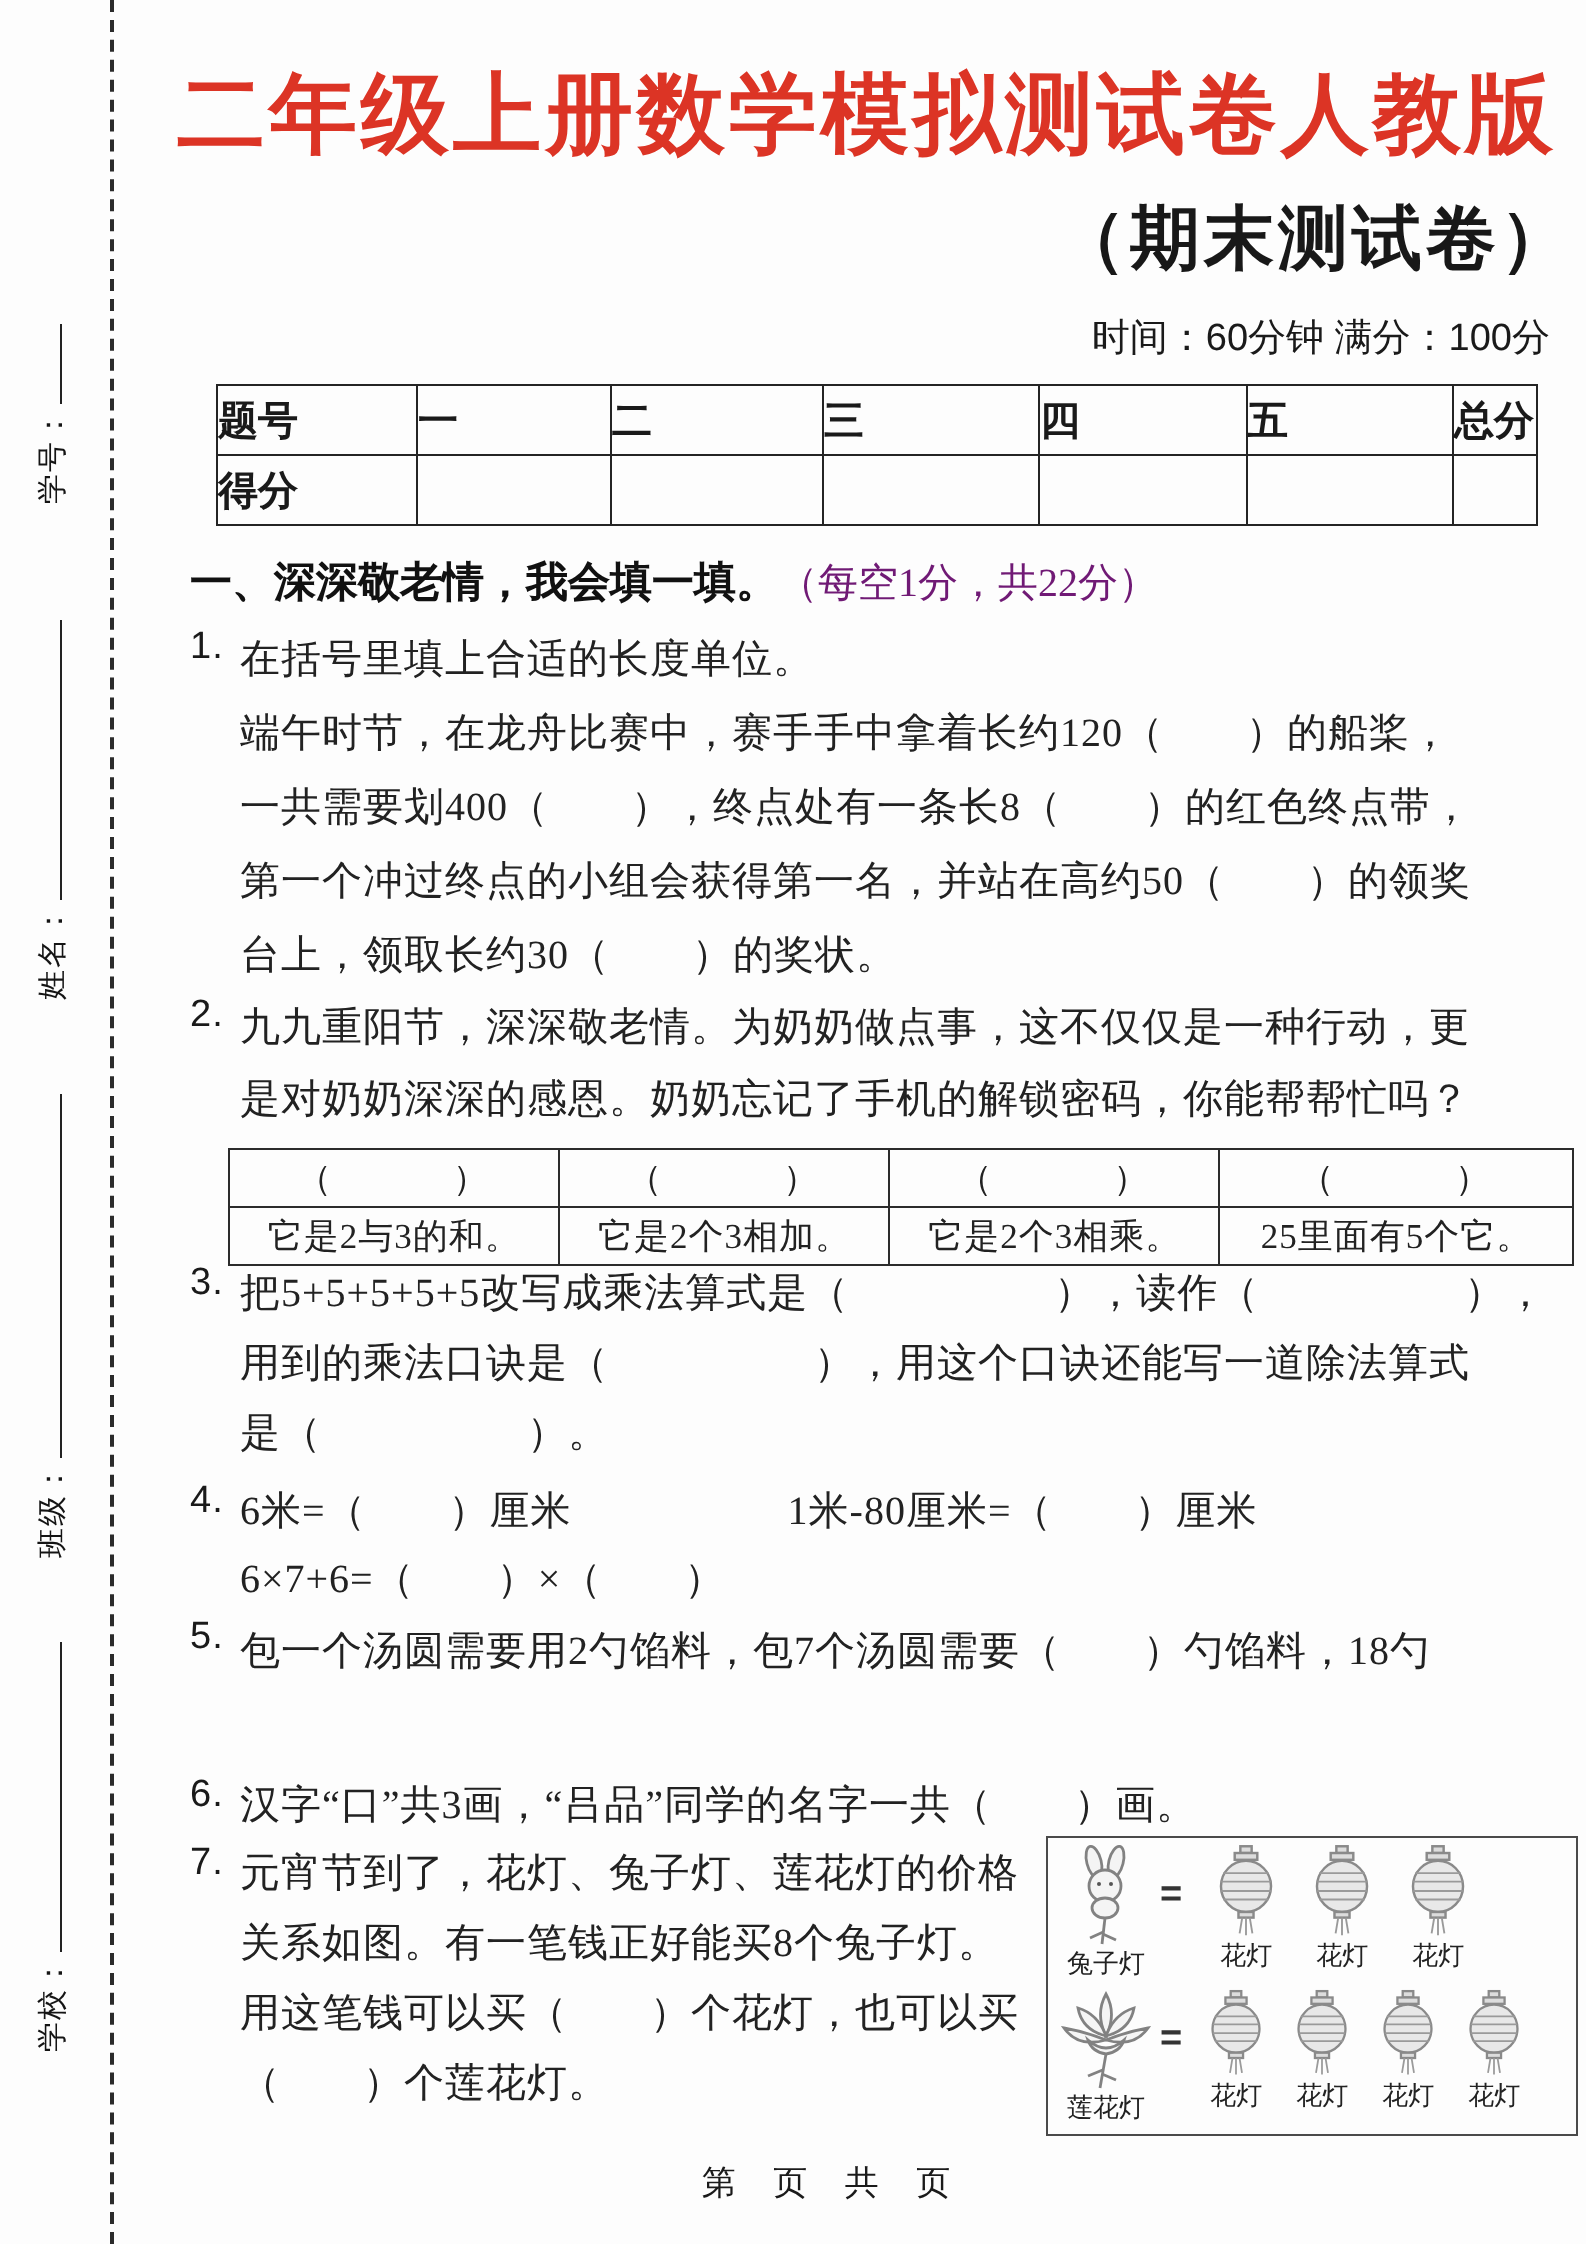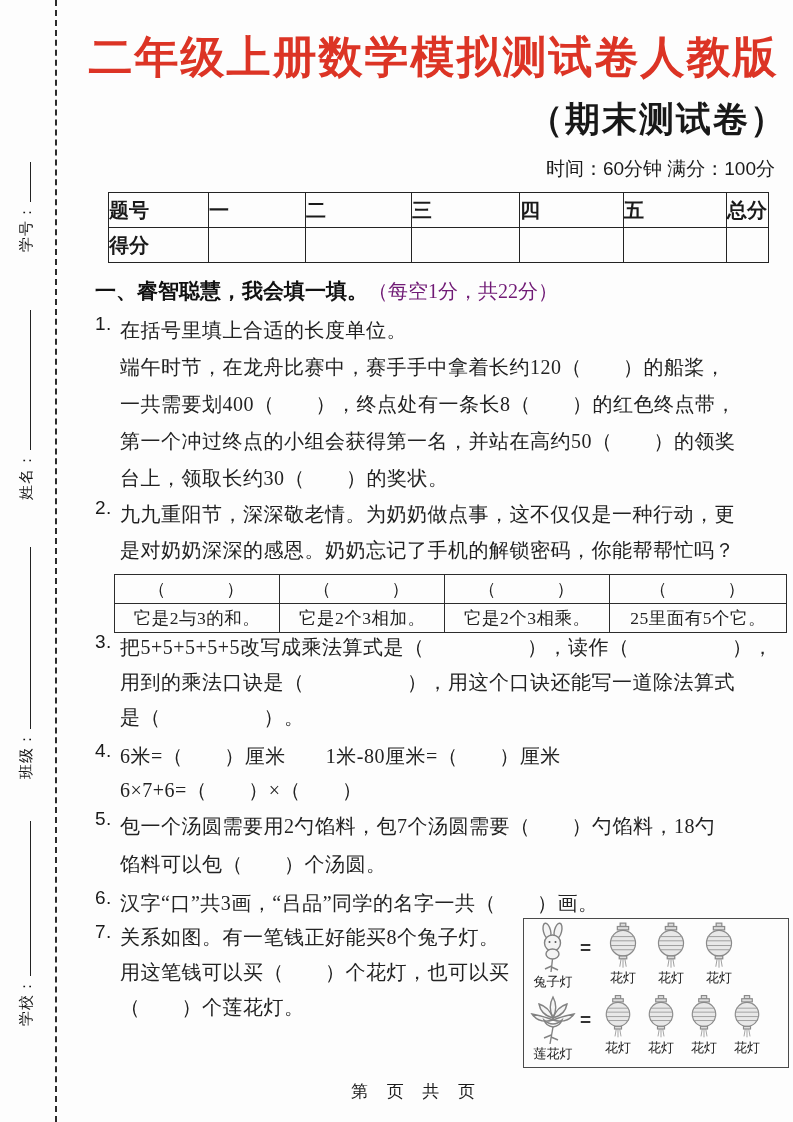"一、睿智聪慧，我会填一填。" span.hb { text: 睿智聪慧 -> 深深敬老情 }
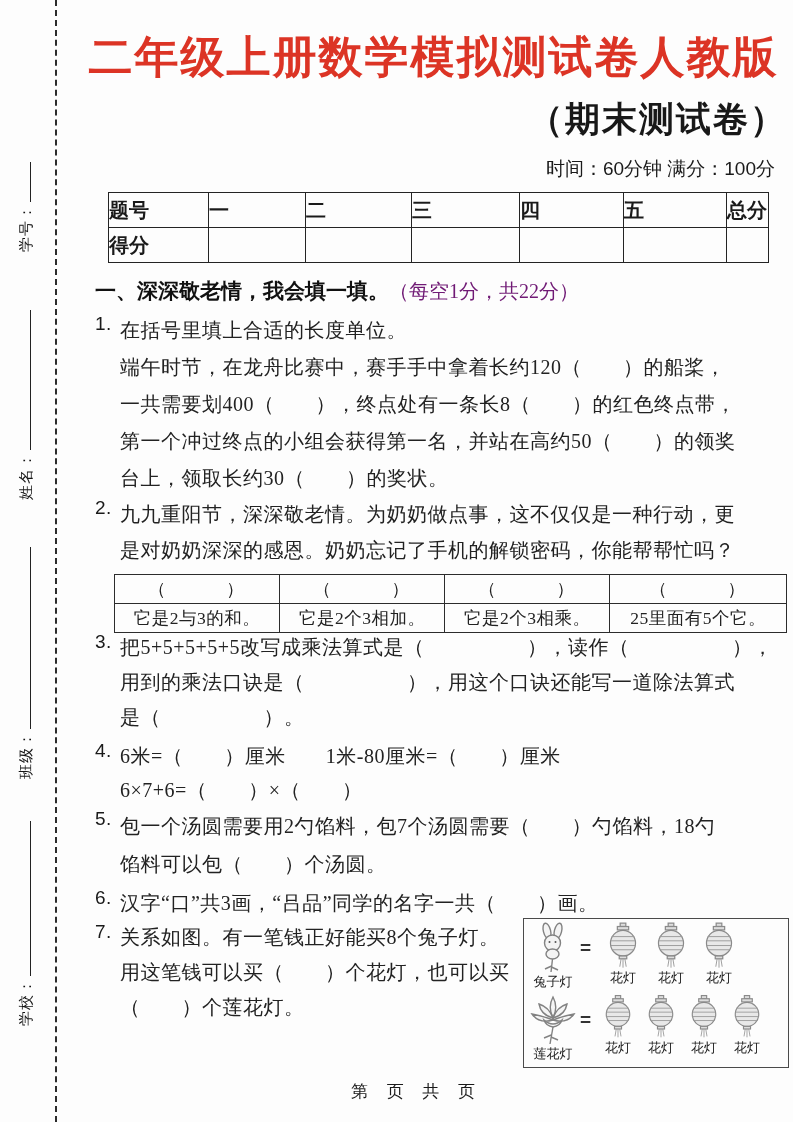"1米-80厘米=（ ）厘米" .gap-part { margin-left: 40px -> 108px }
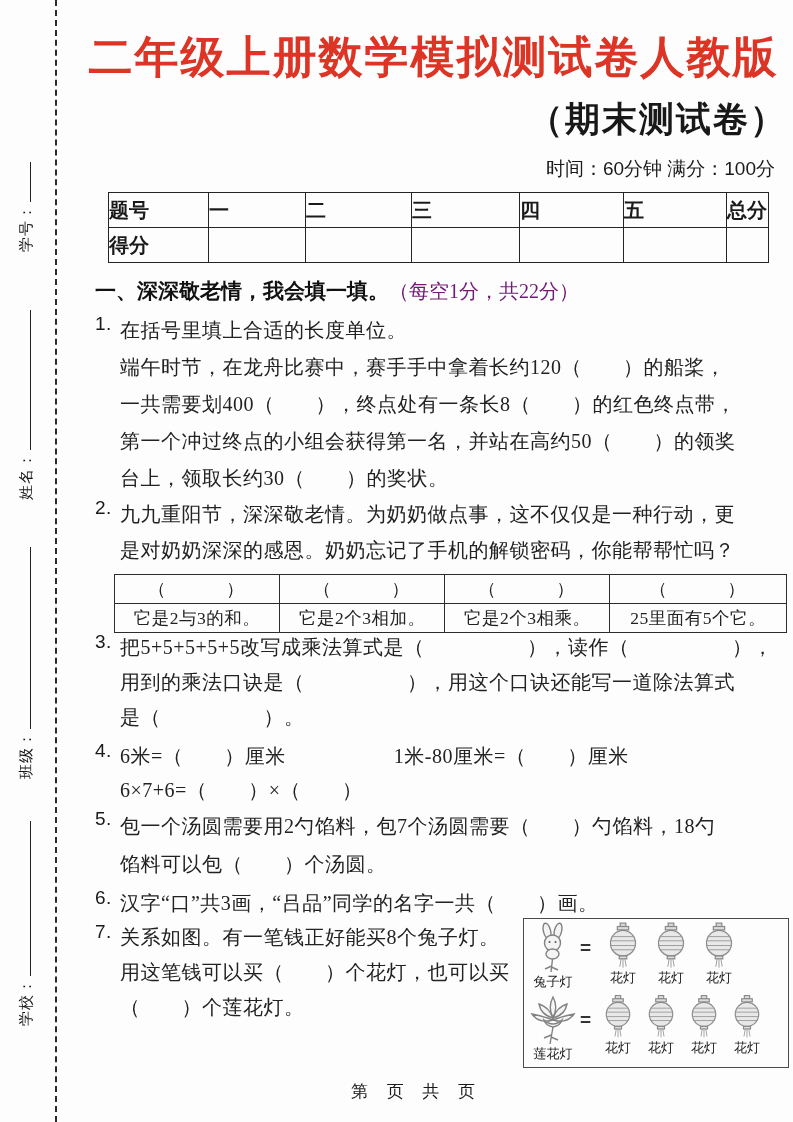"馅料可以包（ ）个汤圆。" div { html: <div>馅料可以包（ ）个汤圆。</div> -> none }
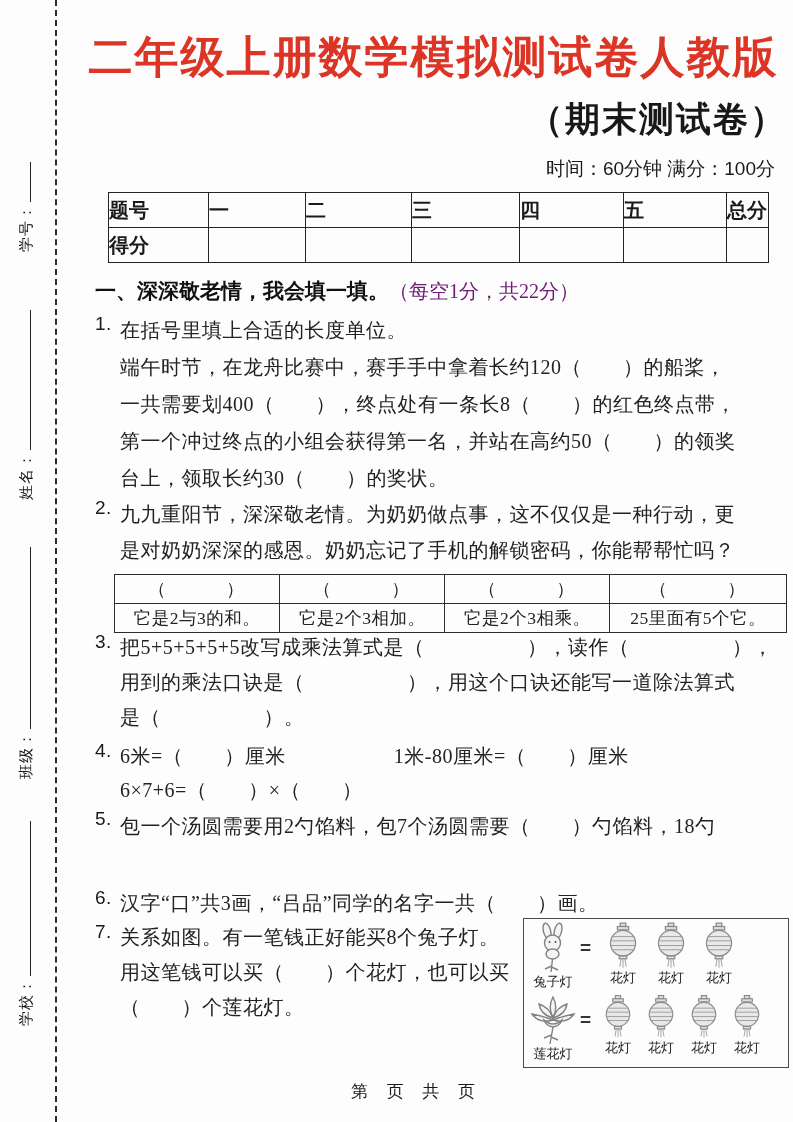"元宵节到了，花灯、兔子灯、莲花灯的价格" div { html: none -> <div>元宵节到了，花灯、兔子灯、莲花灯的价格</div> }
